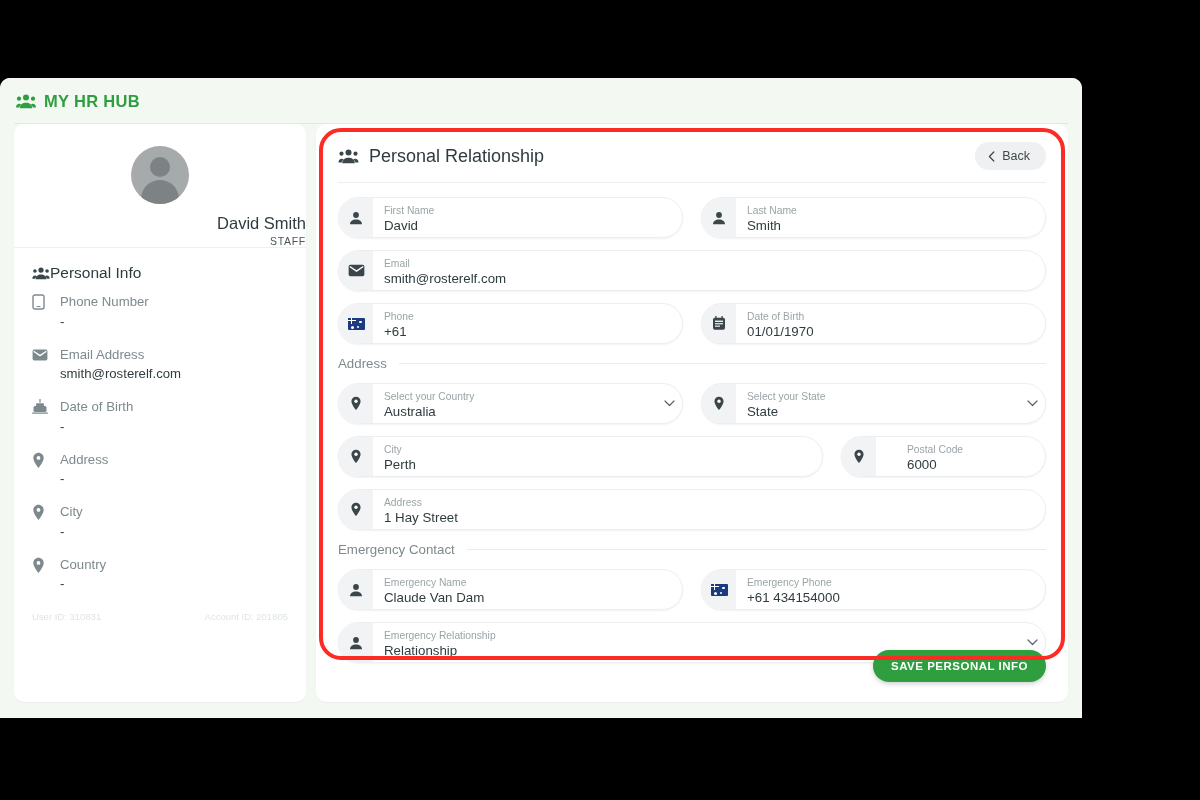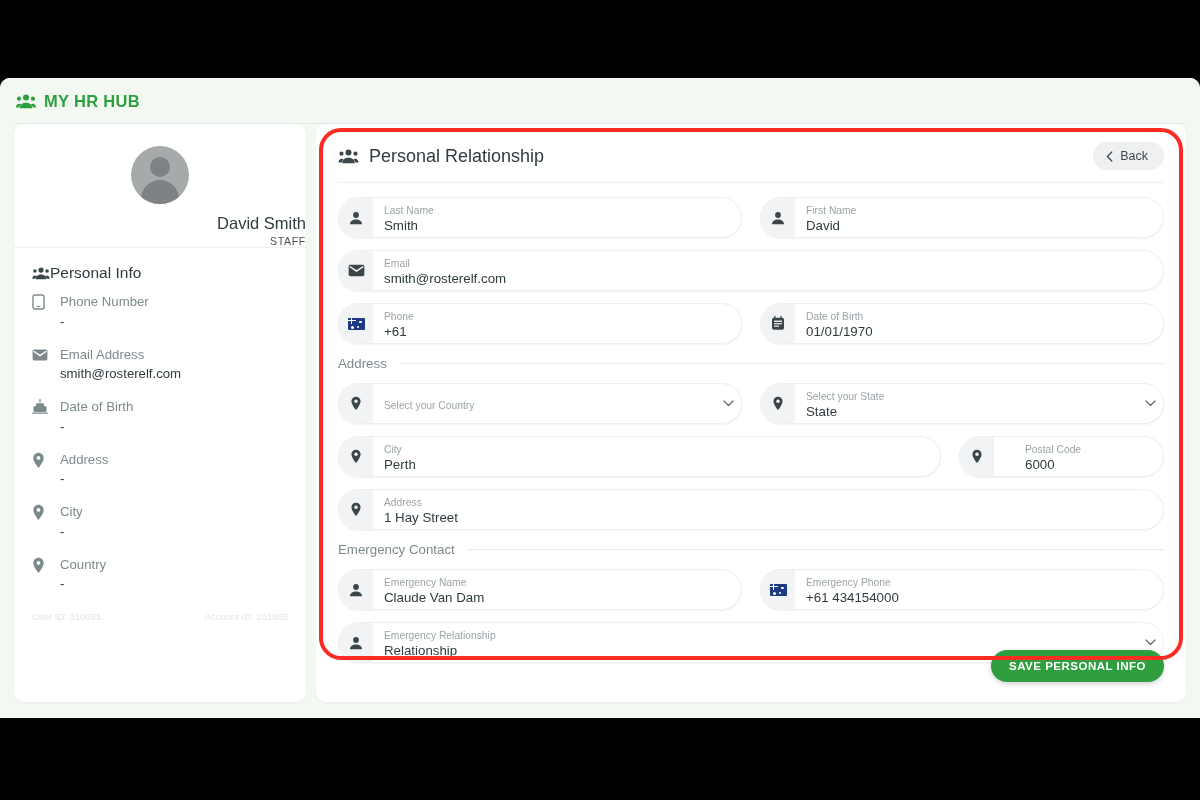"MY HR HUB" .viewport { width: 1200px -> 1082px }
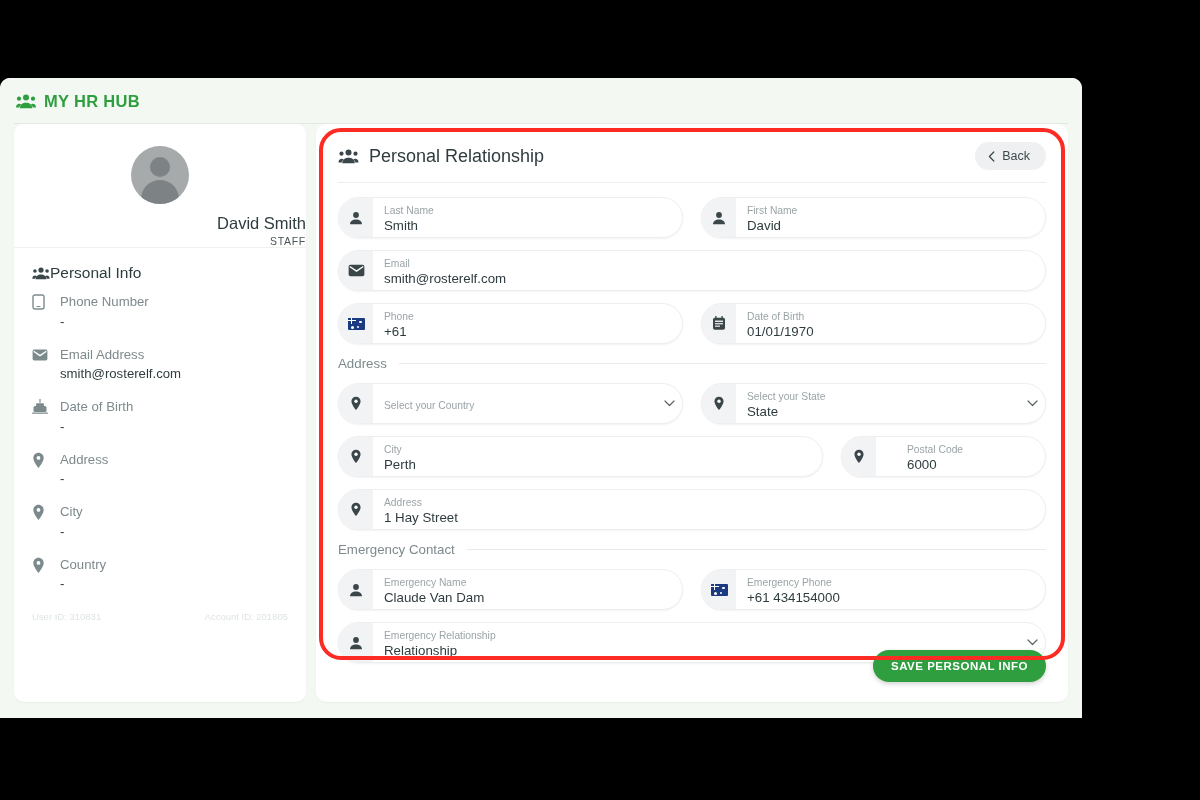"Last Name" div.field { order: before "First Name" -> after "First Name" }
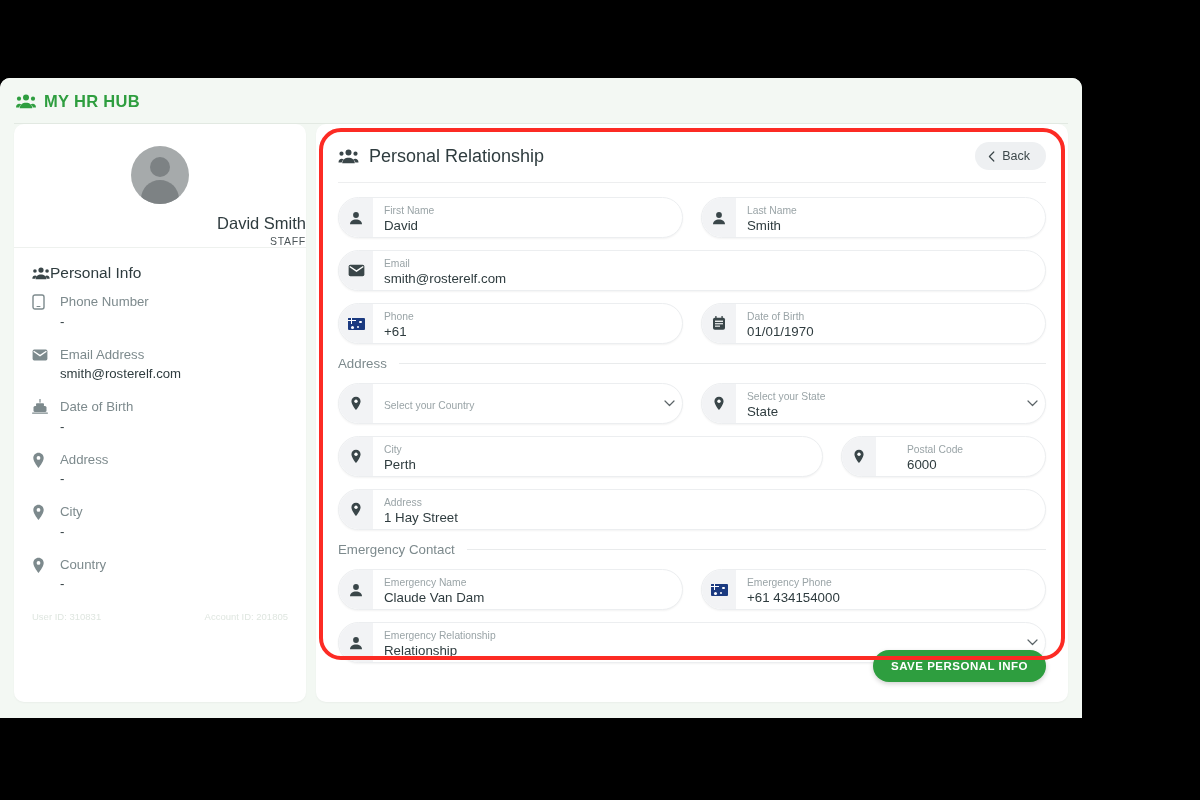"Australia" span.f-value { html: none -> <span>Australia</span> }
